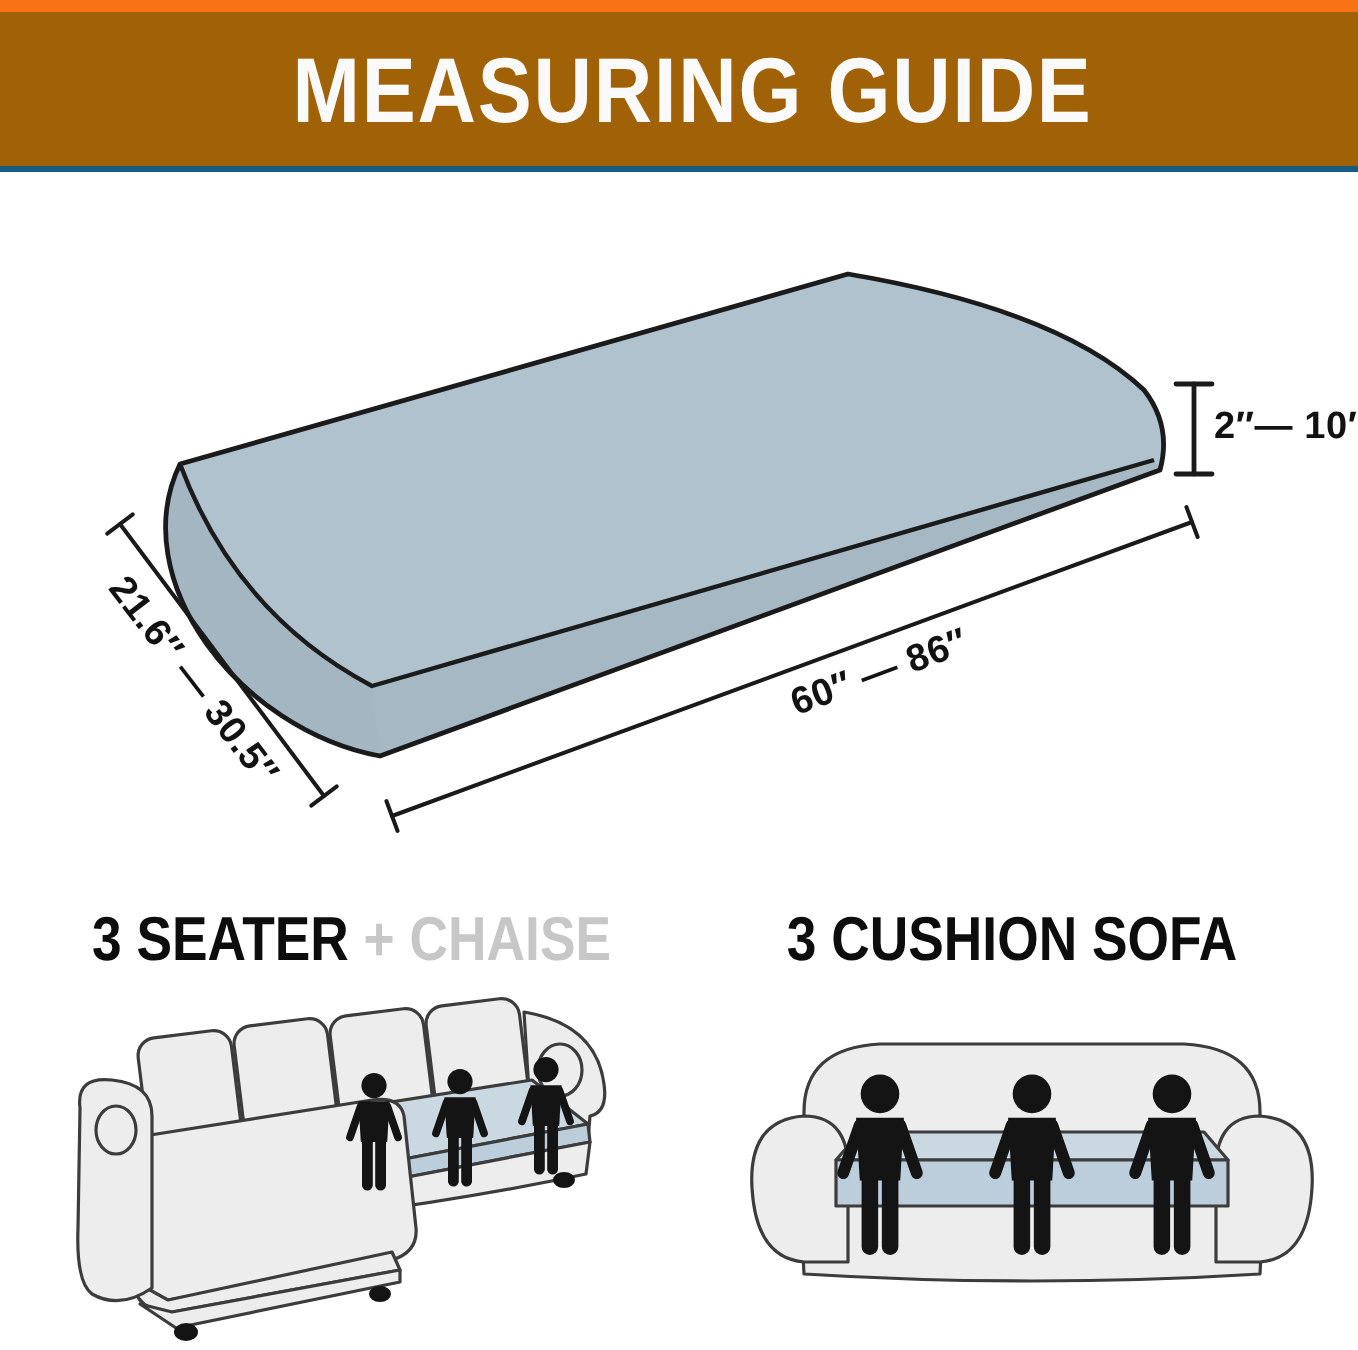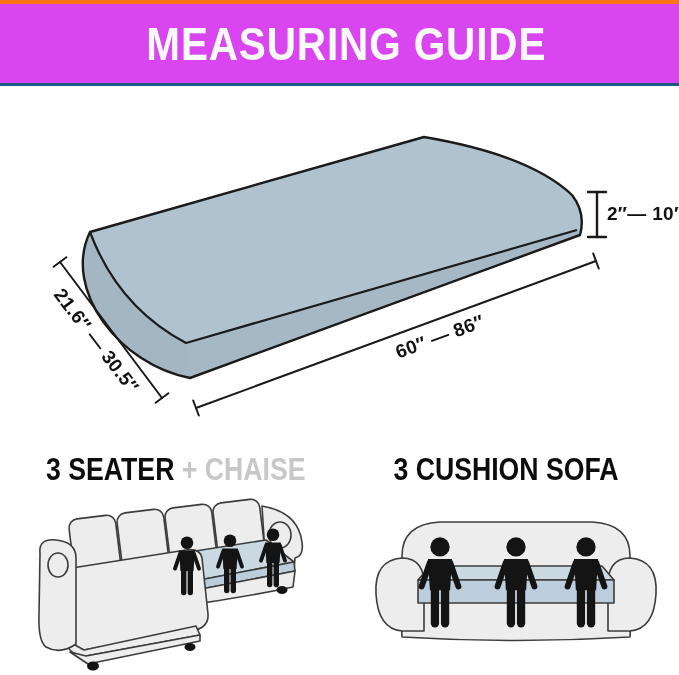"MEASURING GUIDE" #banner { background: #d946ef -> #a16207; border-top: 4px solid #f97316 -> 6px solid #f97316 }
